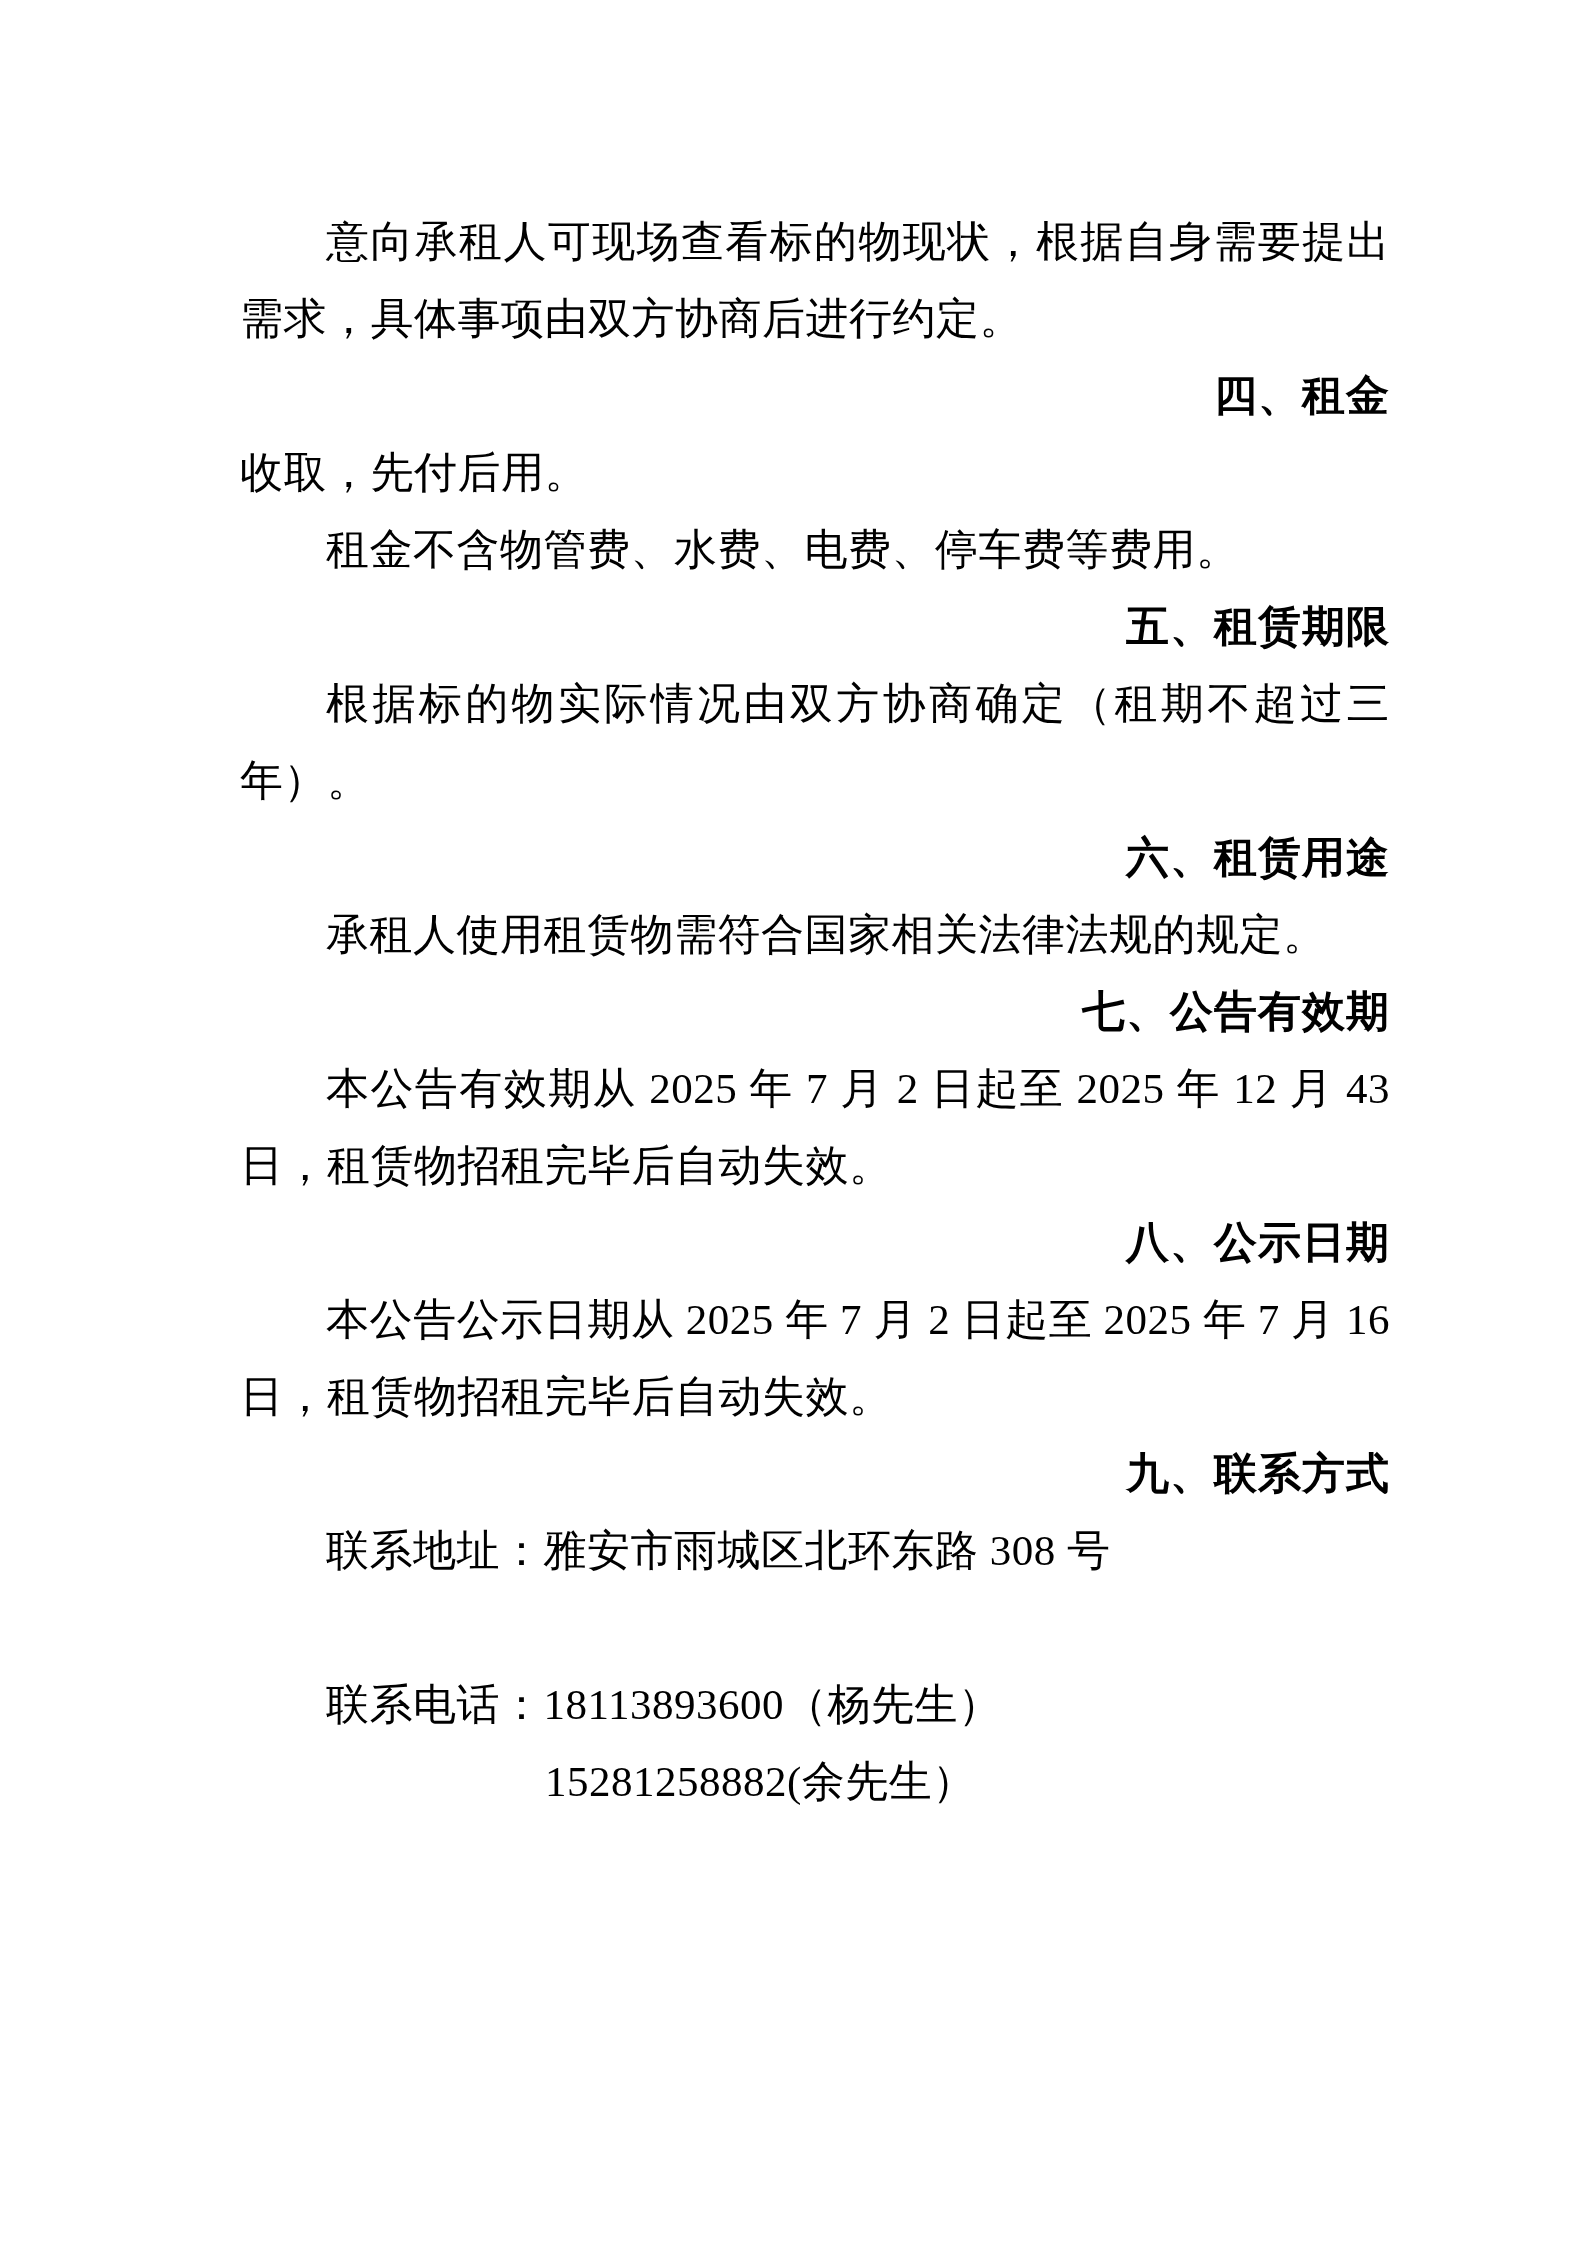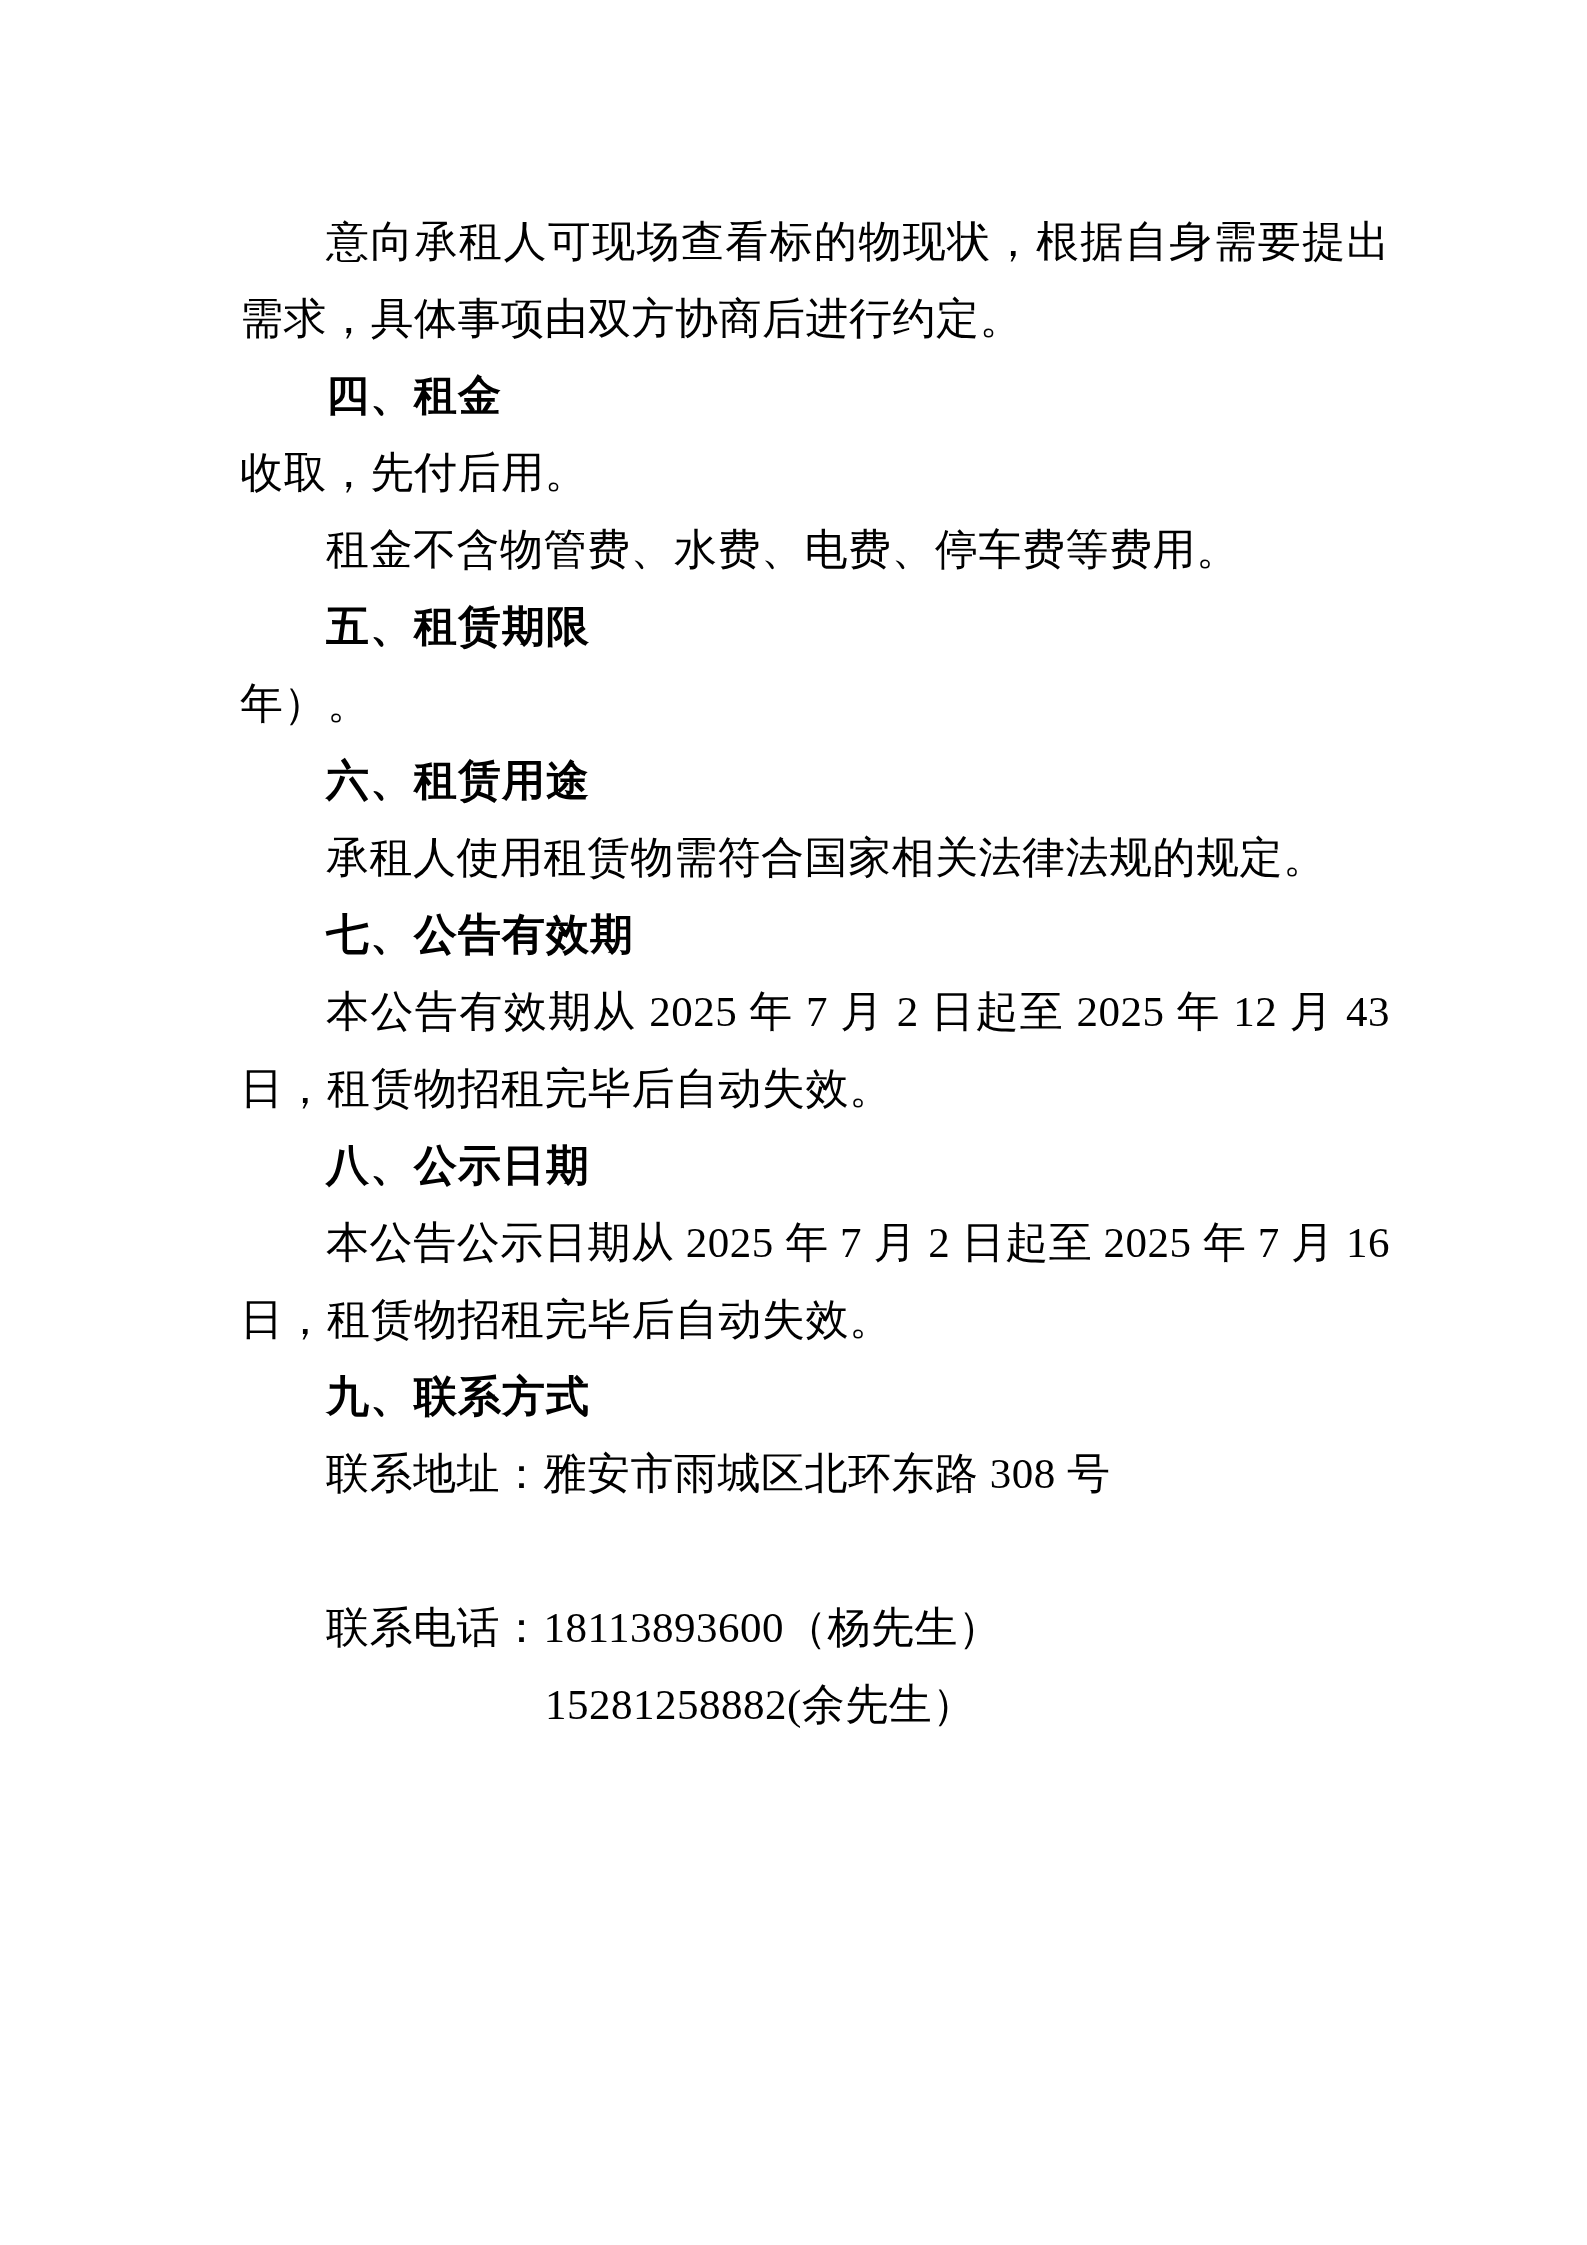"四、租金" .heading { text-align: none -> right }
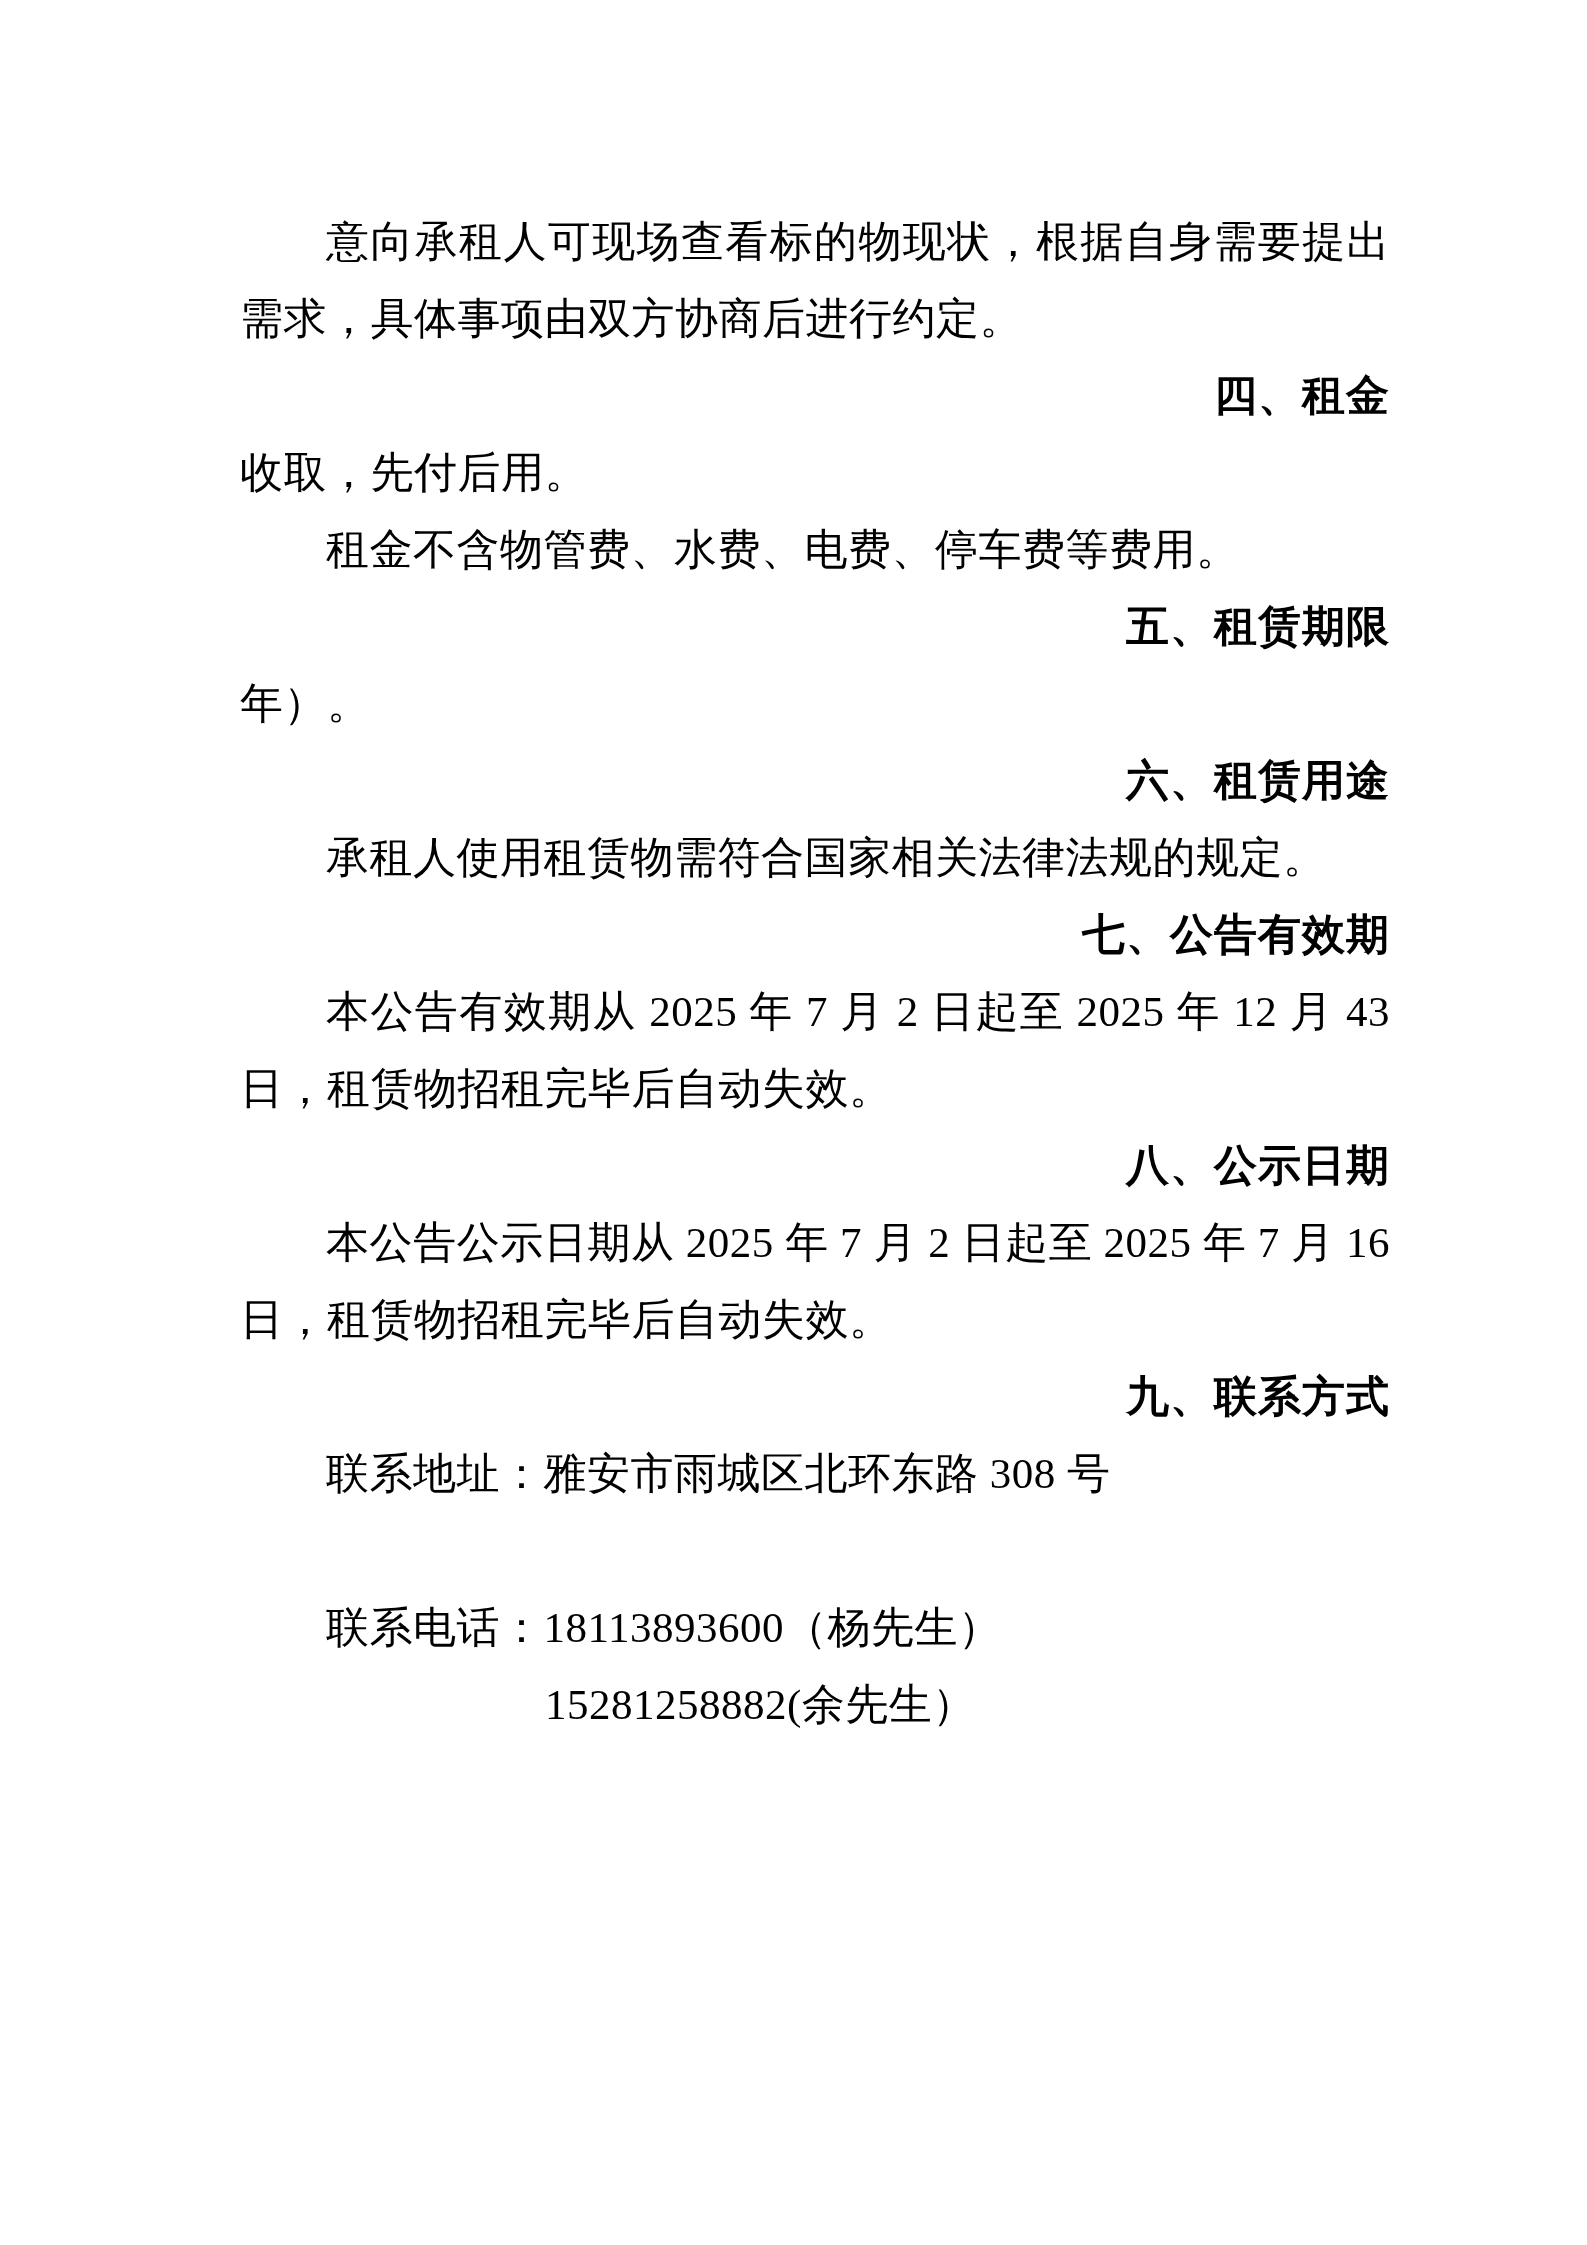"根据标的物实际情况由双方协商确定（租期不超过三" div.line { html: none -> <div>根据标的物实际情况由双方协商确定（租期不超过三</div> }
